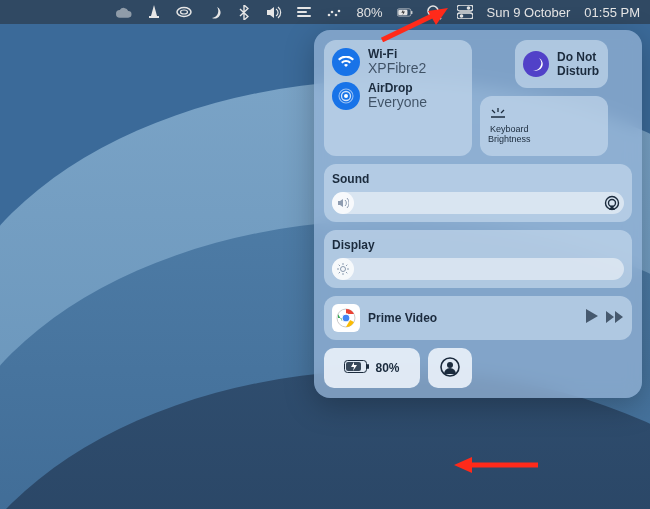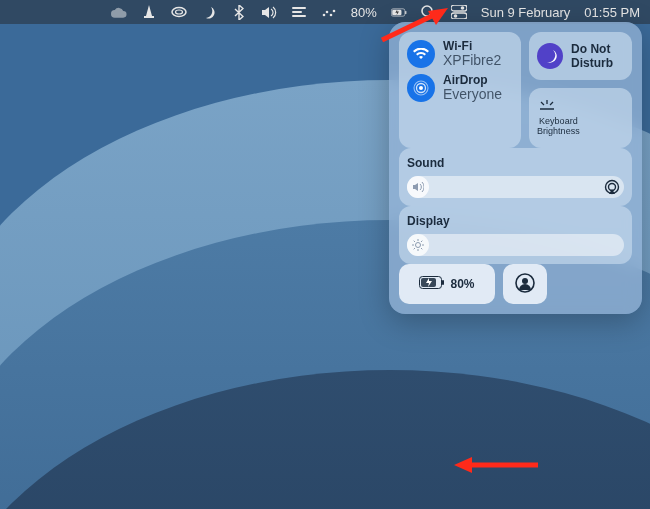"Sun 9 February" span.txt { text: February -> October }
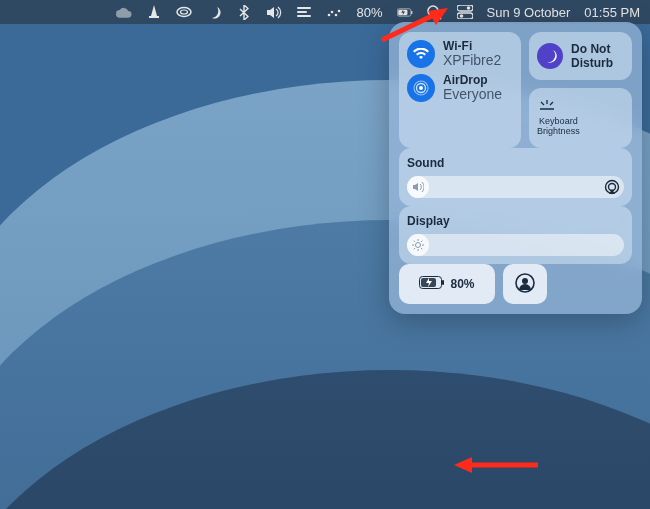"Wi-Fi" .cc { gap: none -> 8px; top: 22px -> 30px; width: 253px -> 328px }
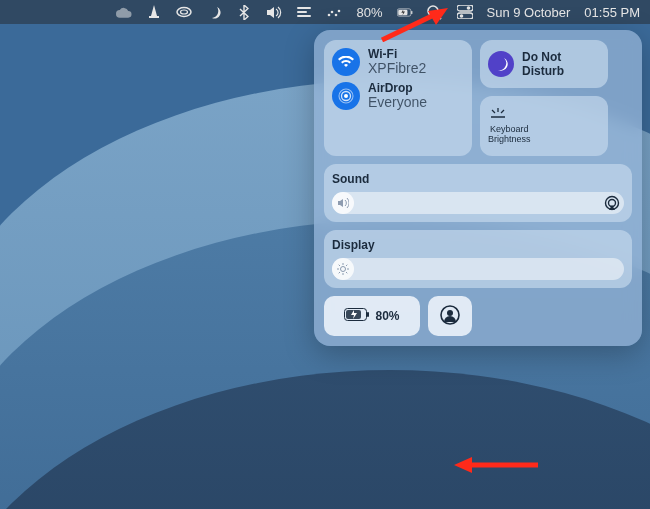"Do Not" .t-dnd { margin-left: none -> 35px }
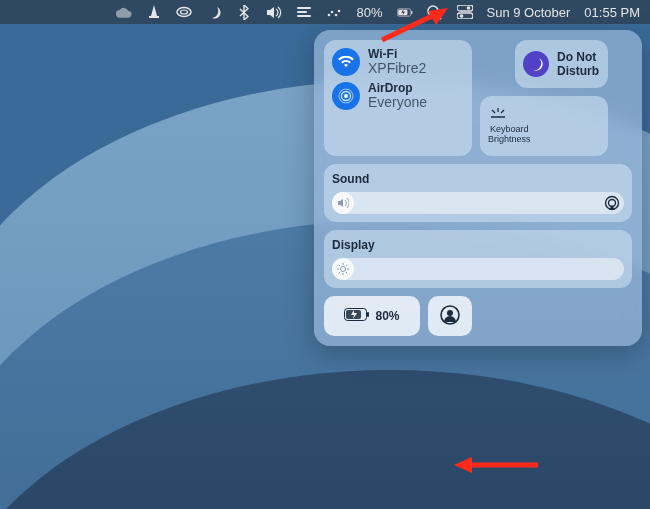"Prime Video" div.tile { html: none -> <div> <div> <svg> <circle></circle> <circle></circle> <path></path> <path></path> <path></path> <circle></circle> </svg> </div> <span>Prime Video</span> <div> <span><svg> <path></path> </svg></span> <span><svg> <path></path> </svg></span> </div> </div> }
